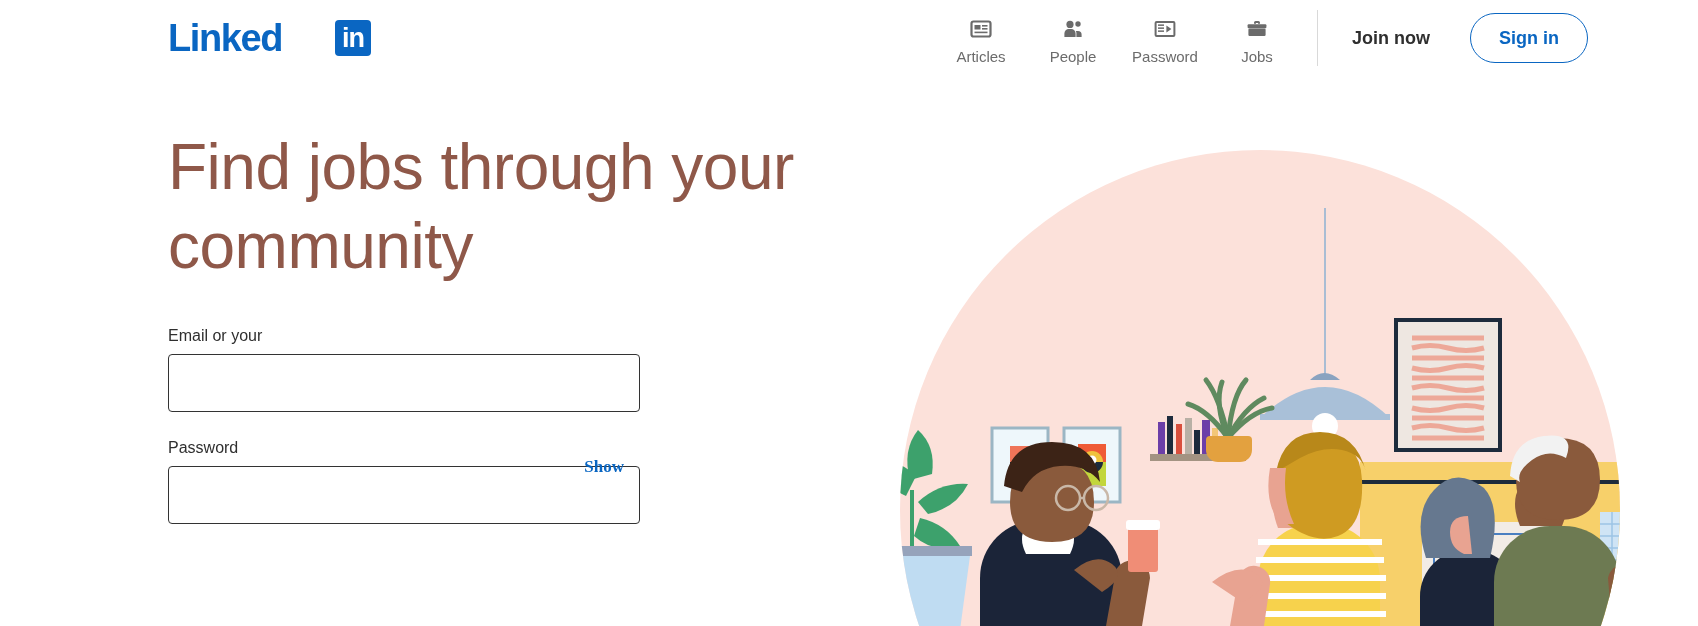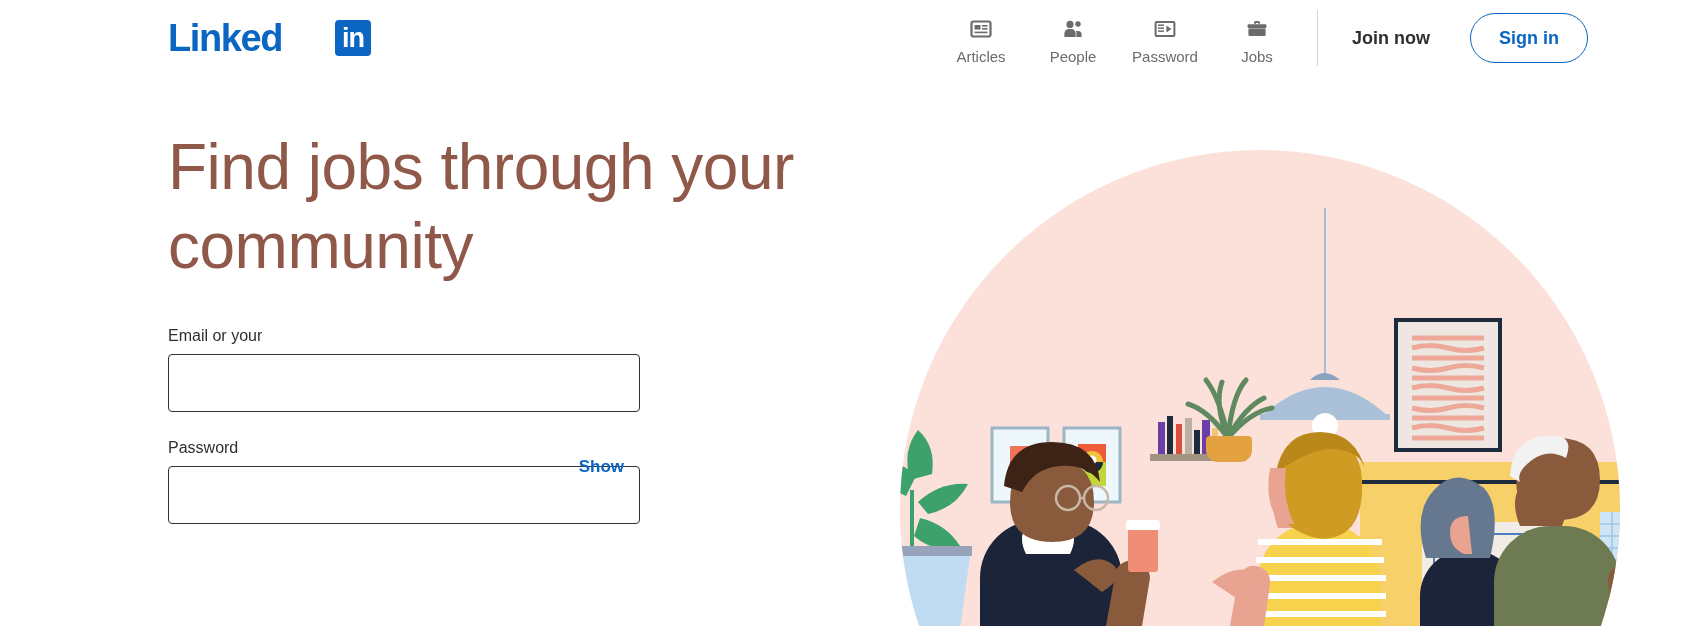"Show" .show-link { font-family: Liberation Sans, sans-serif -> Liberation Serif, serif }
